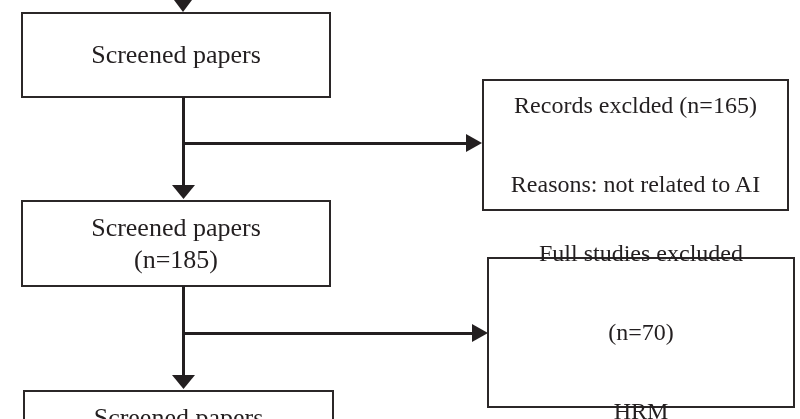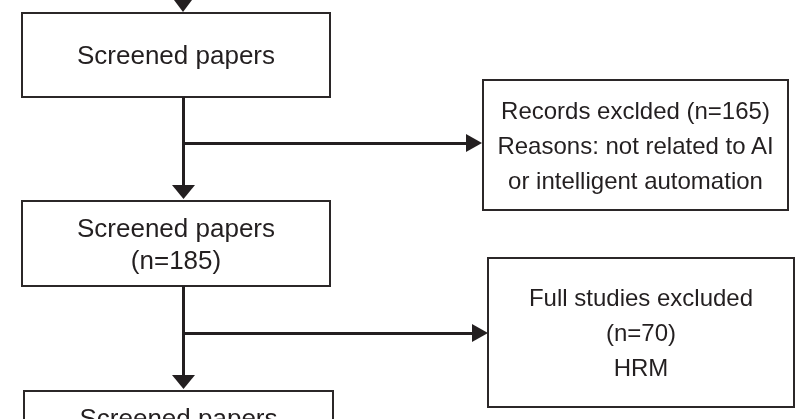"Screened papers" .canvas { font-family: Liberation Sans, sans-serif -> Liberation Serif, serif }
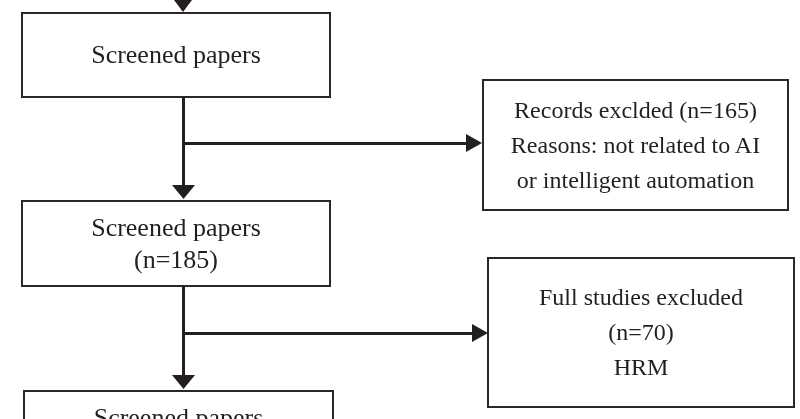"Records exclded (n=165)" .right-box { gap: none -> 44px }
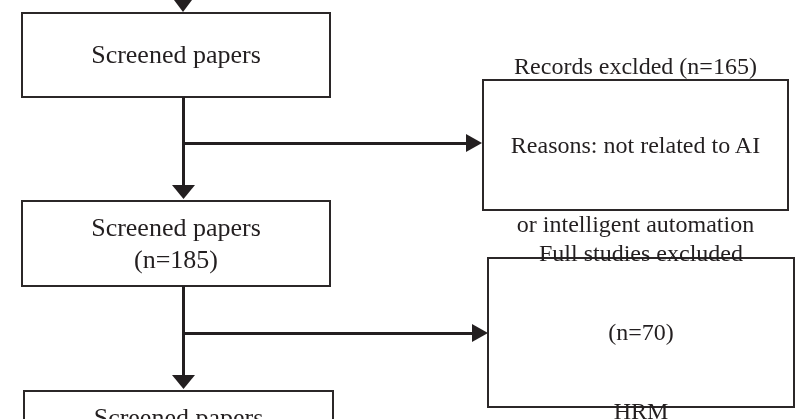"or intelligent automation" div.line { html: <div>or intelligent automation</div> -> none }
